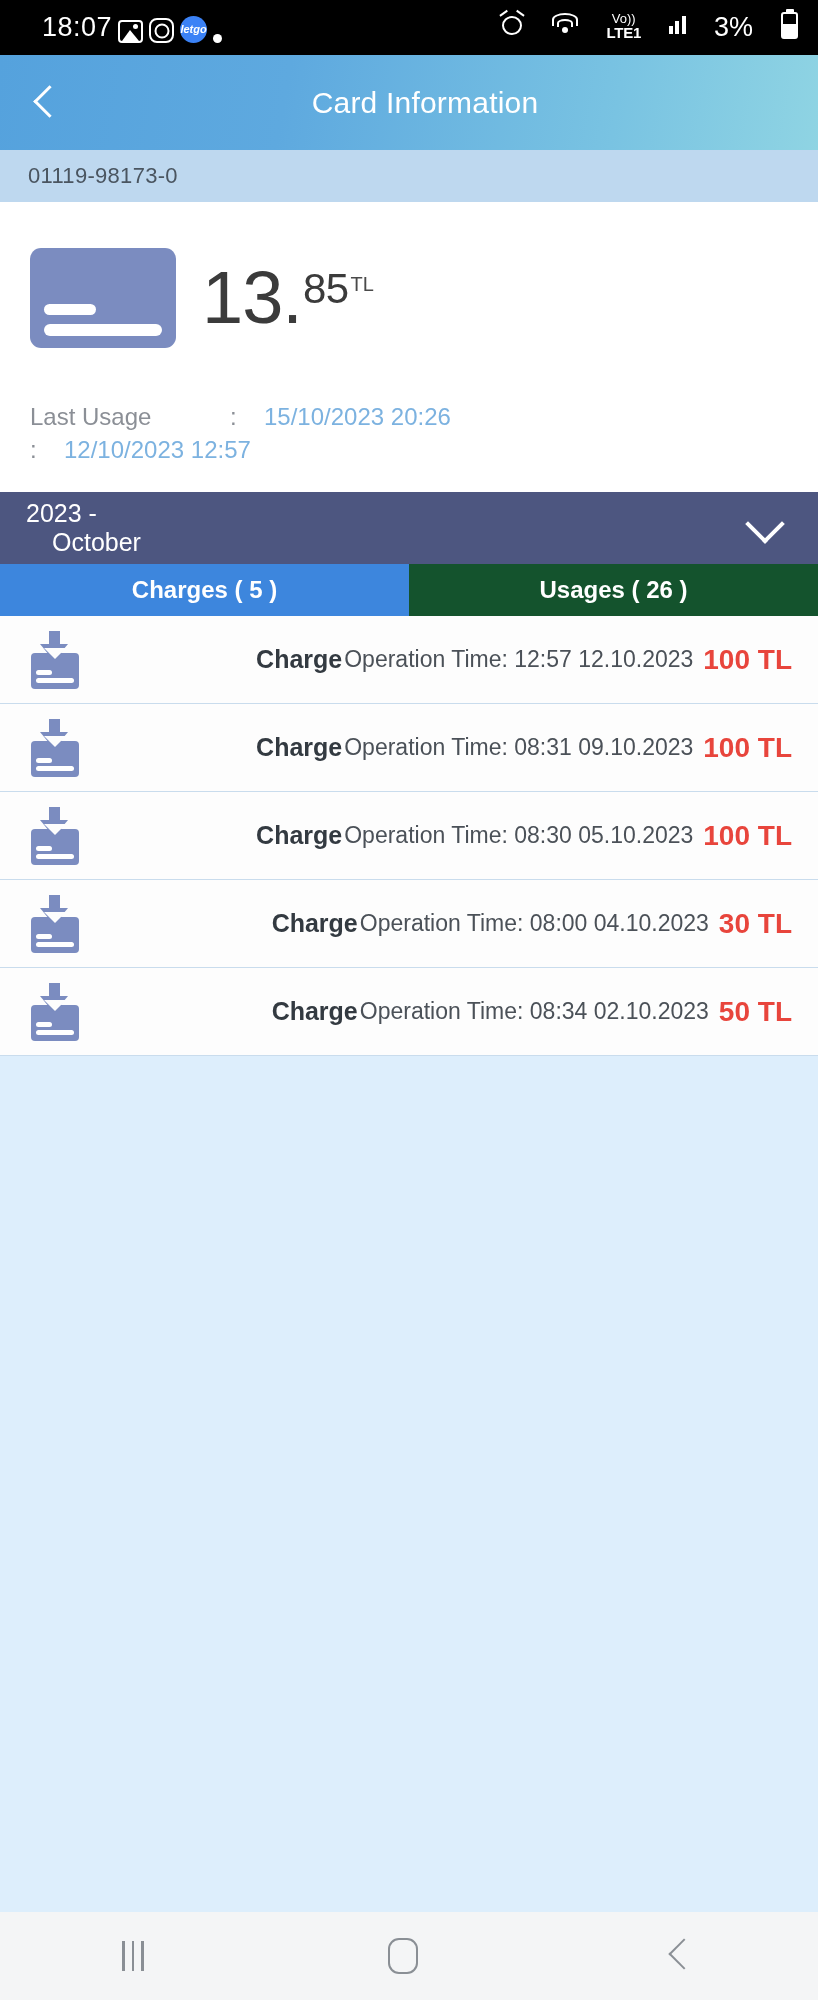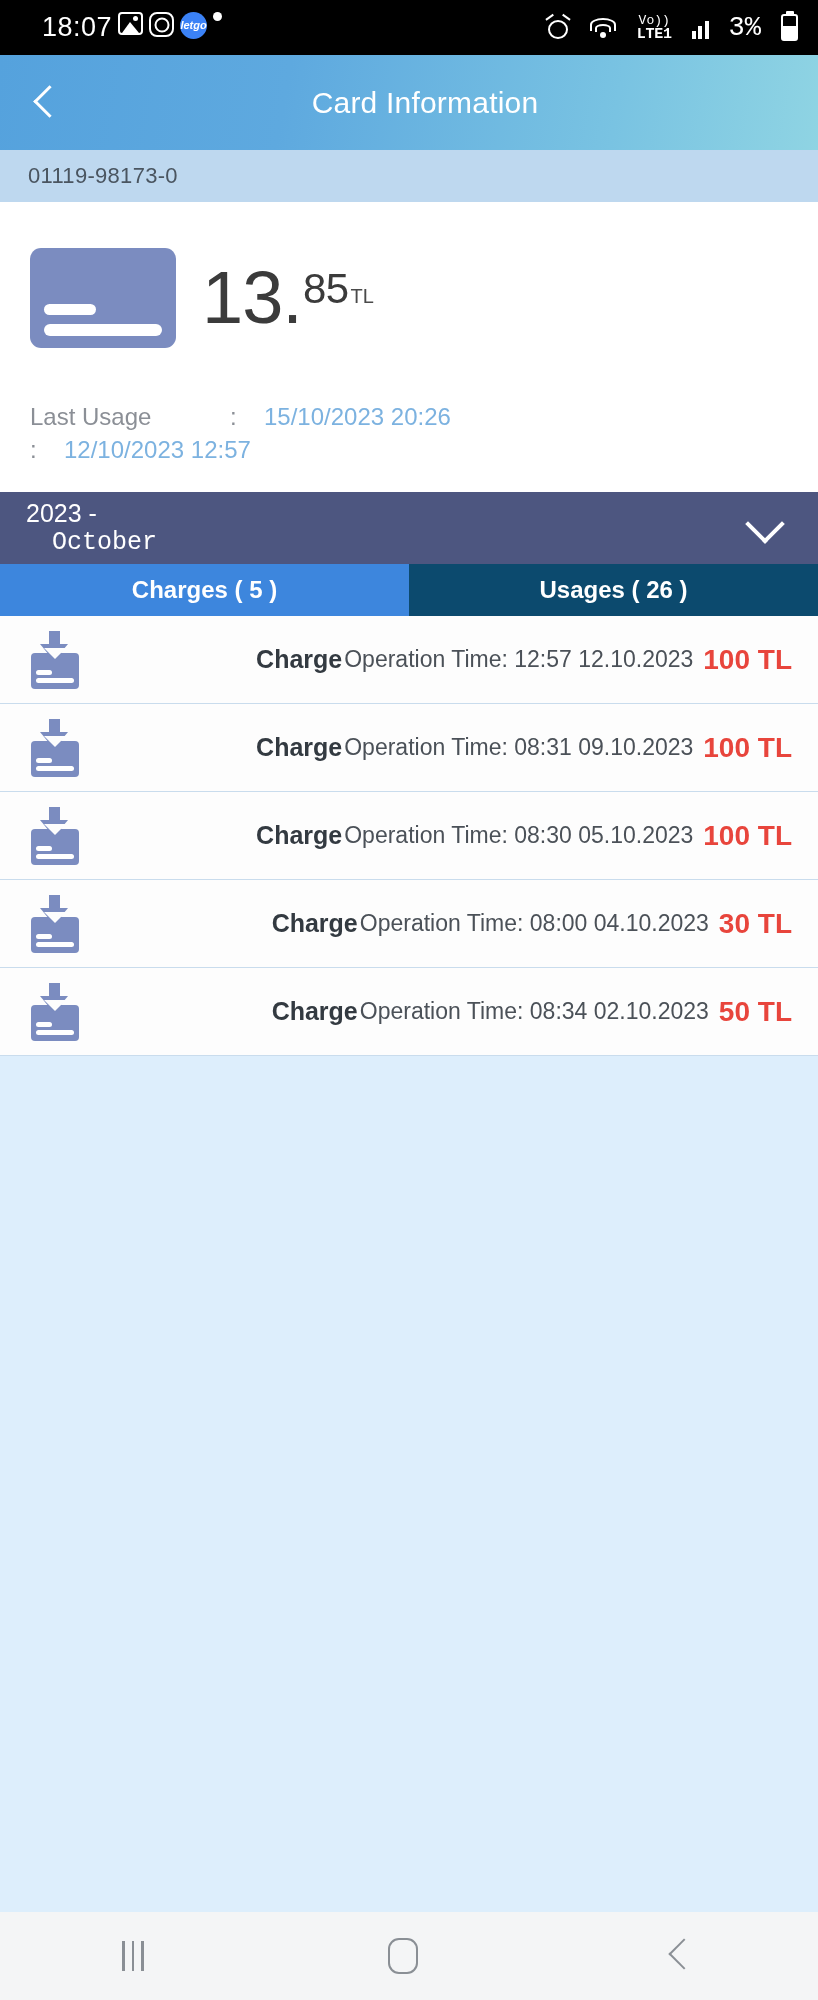"18:07" .sb-left { align-items: flex-start -> flex-end }
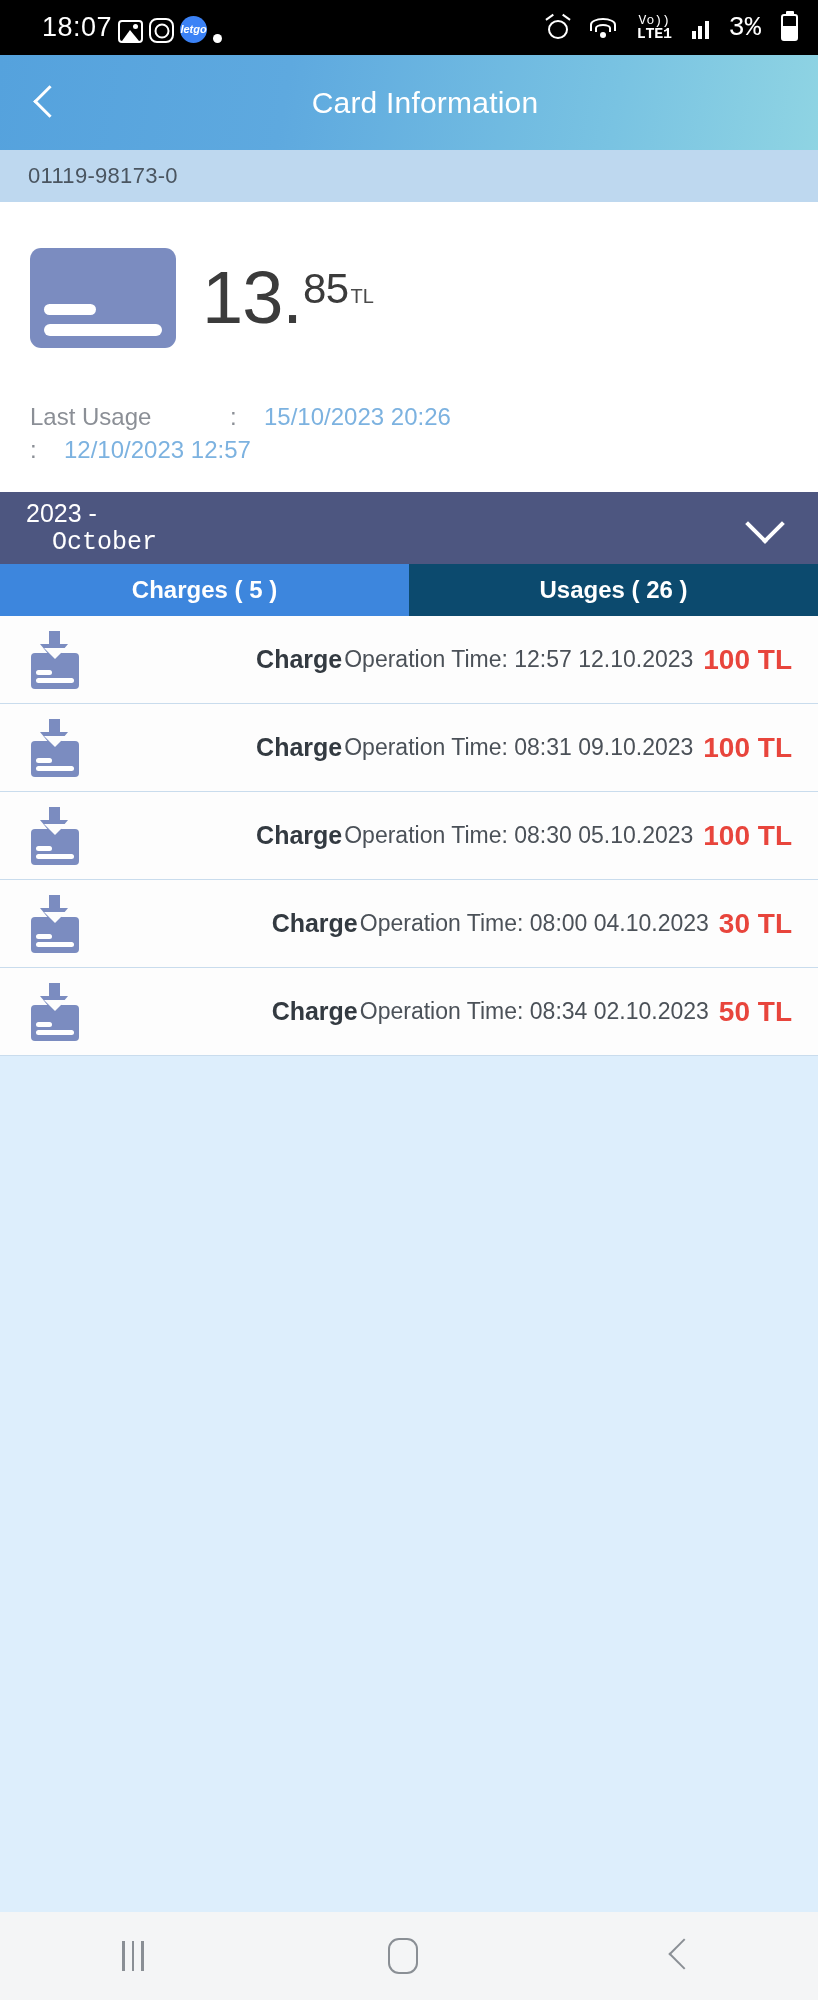"Vo))" .sb-right { align-items: center -> flex-start; font-family: Liberation Mono, monospace -> none; gap: 20px -> 28px }
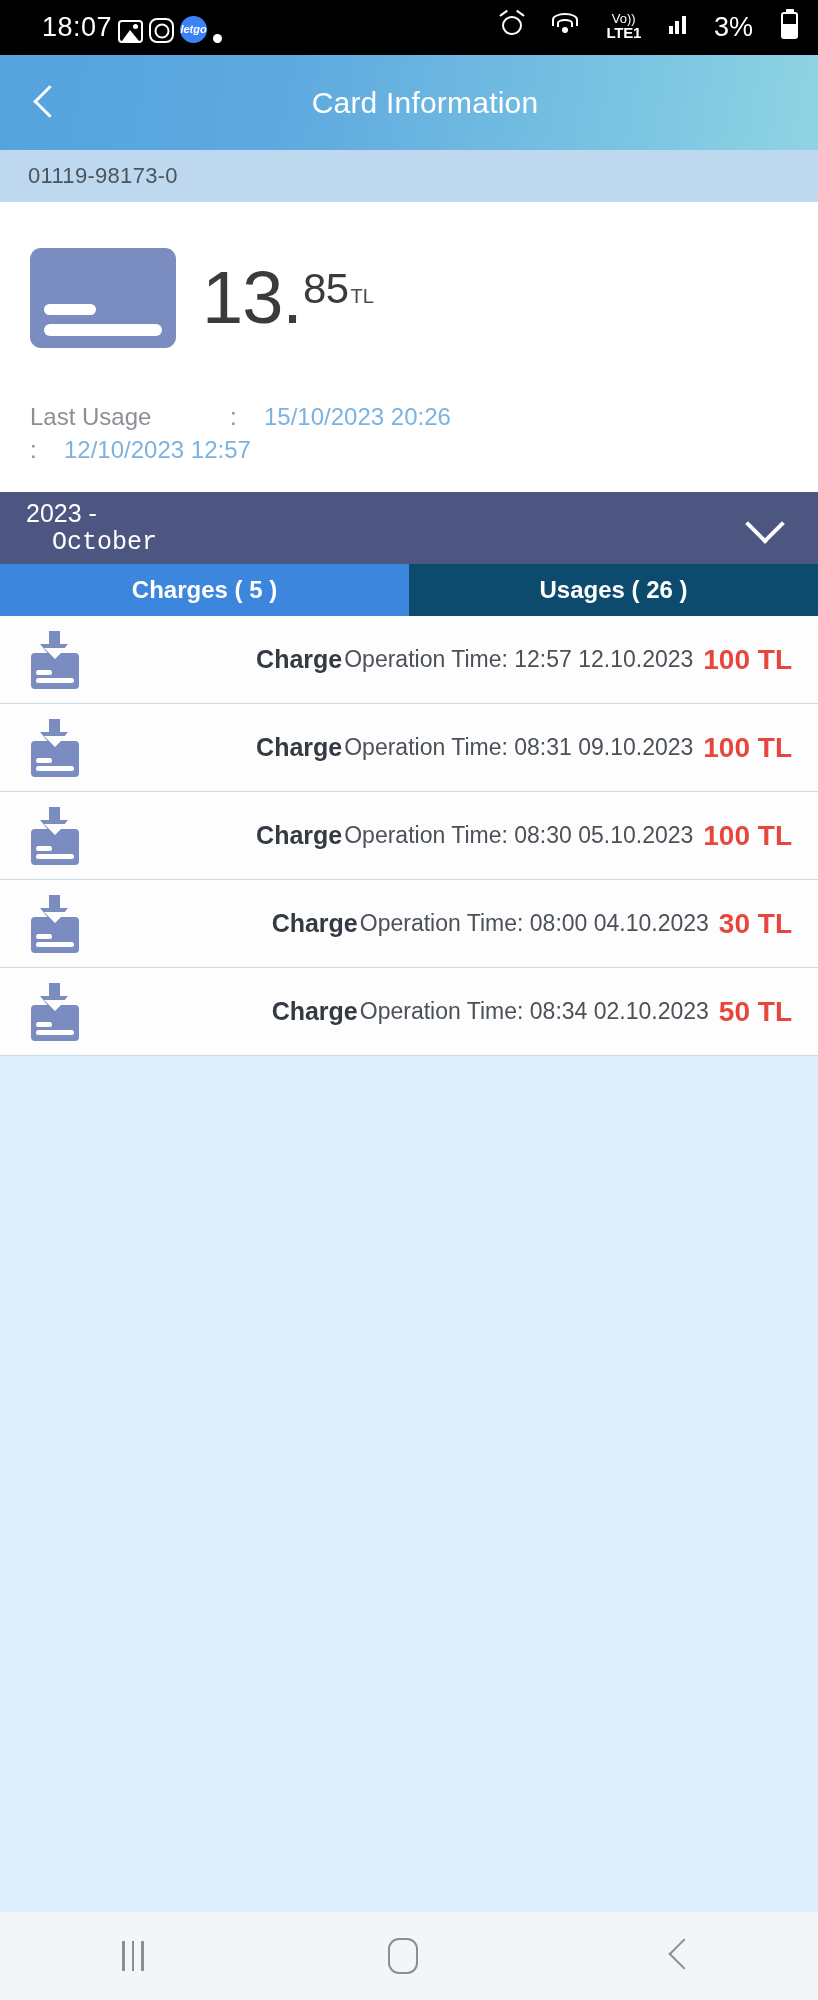"TL" .amt-cur { margin-top: 24px -> 12px }
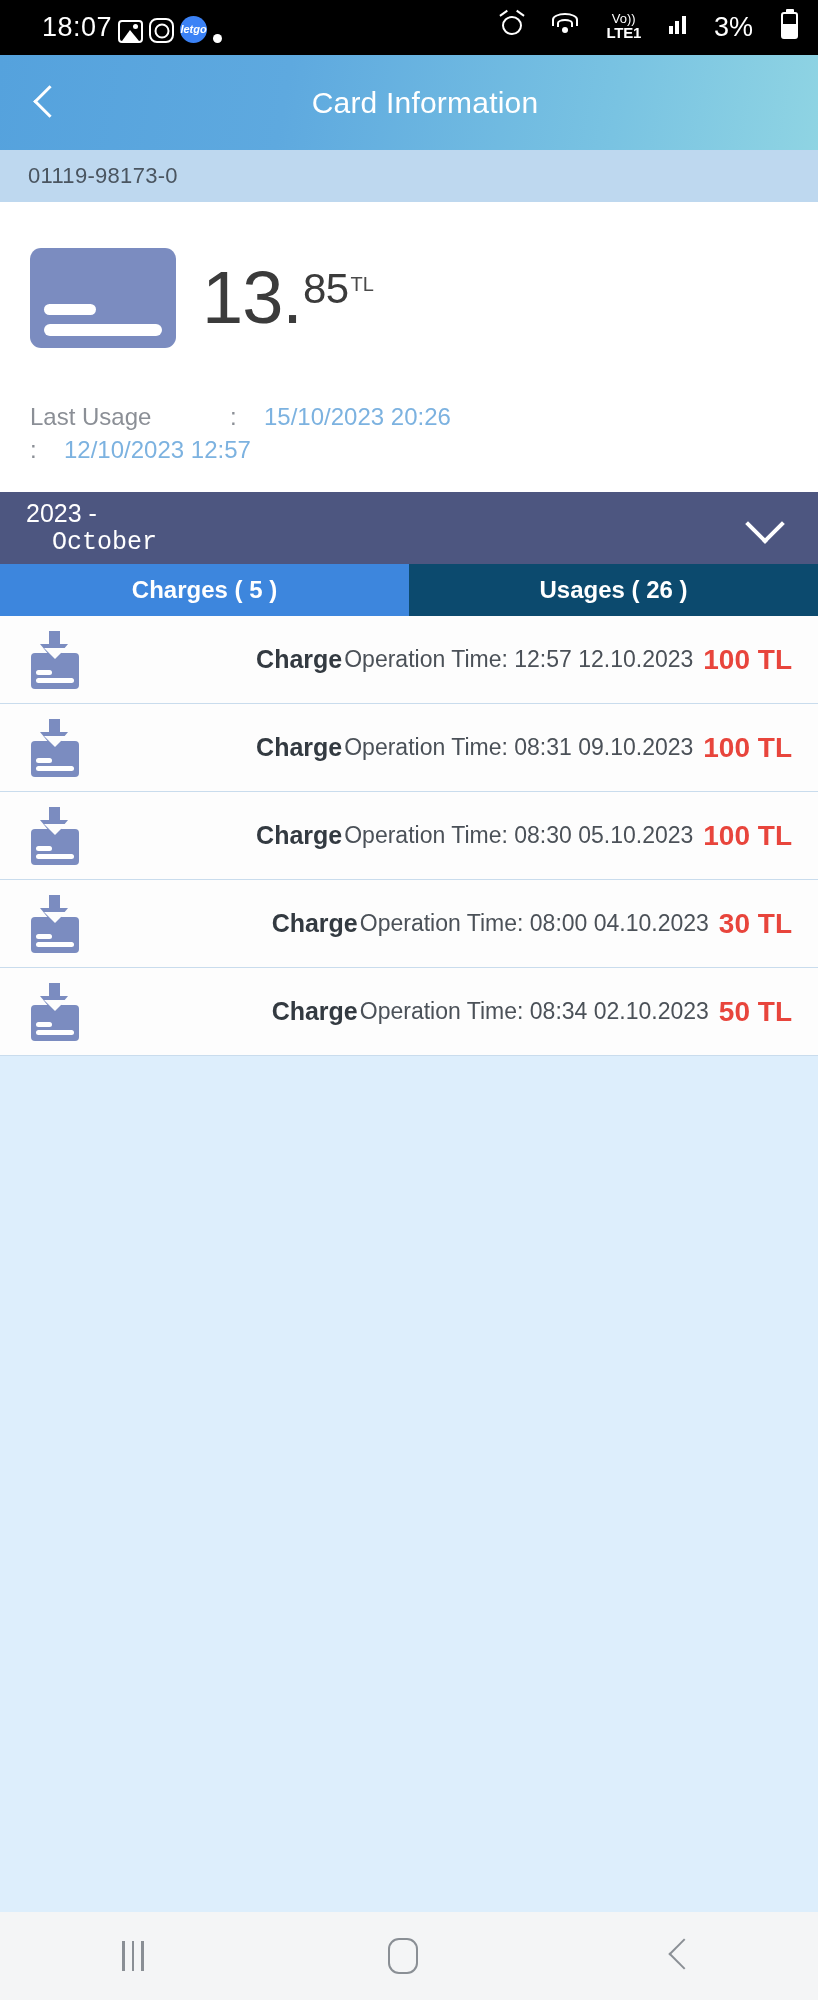"October" .period-text .ln2 { font-family: Liberation Mono, monospace -> none }
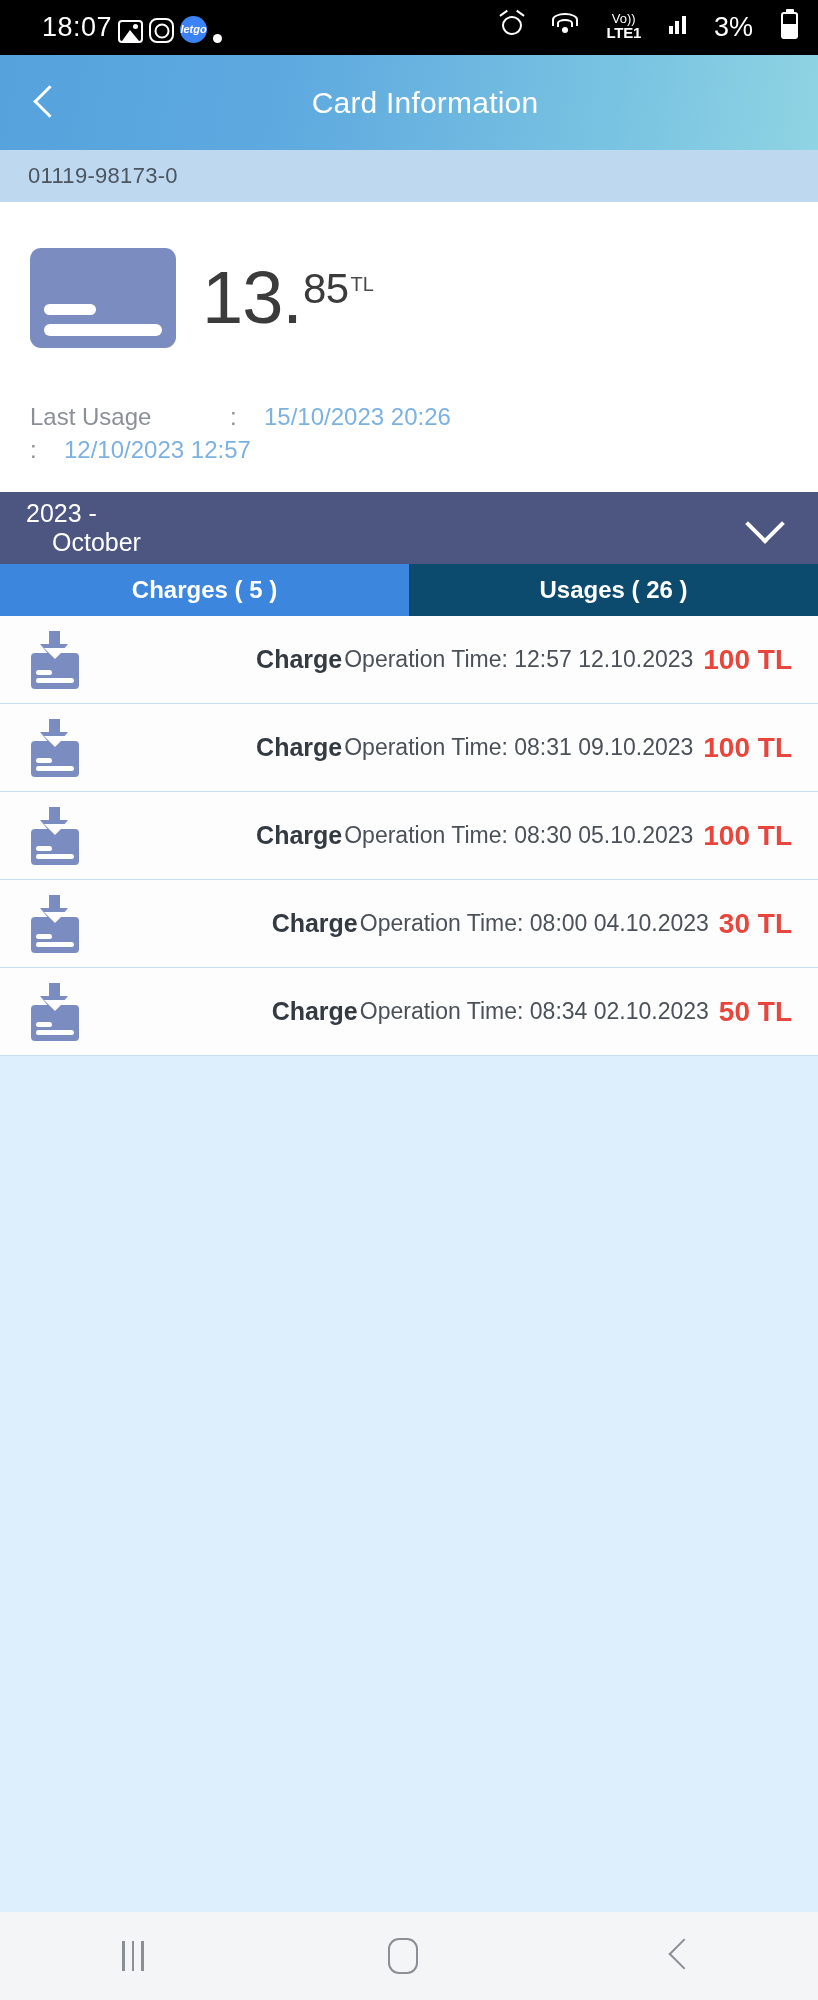"Usages ( 26 )" .tab.inactive { background: #0c4a6e -> #14532d }
